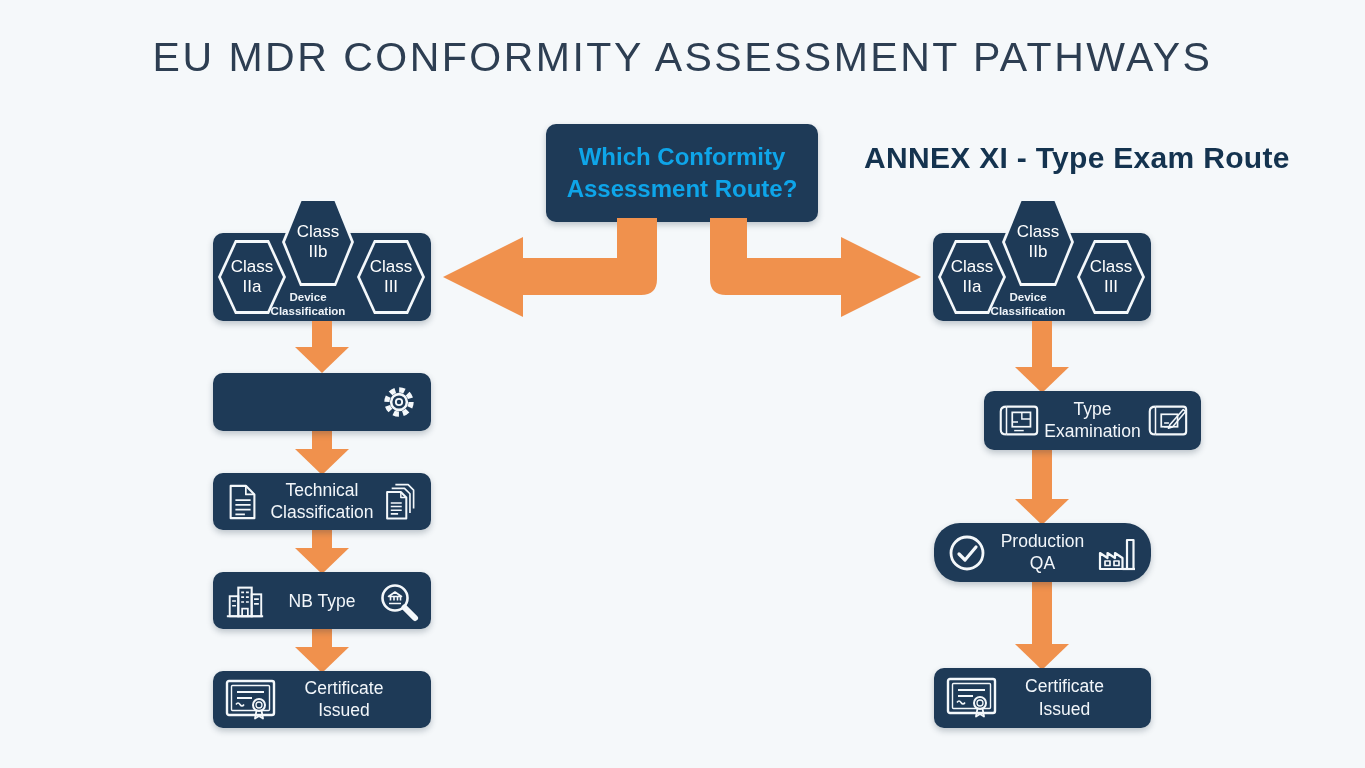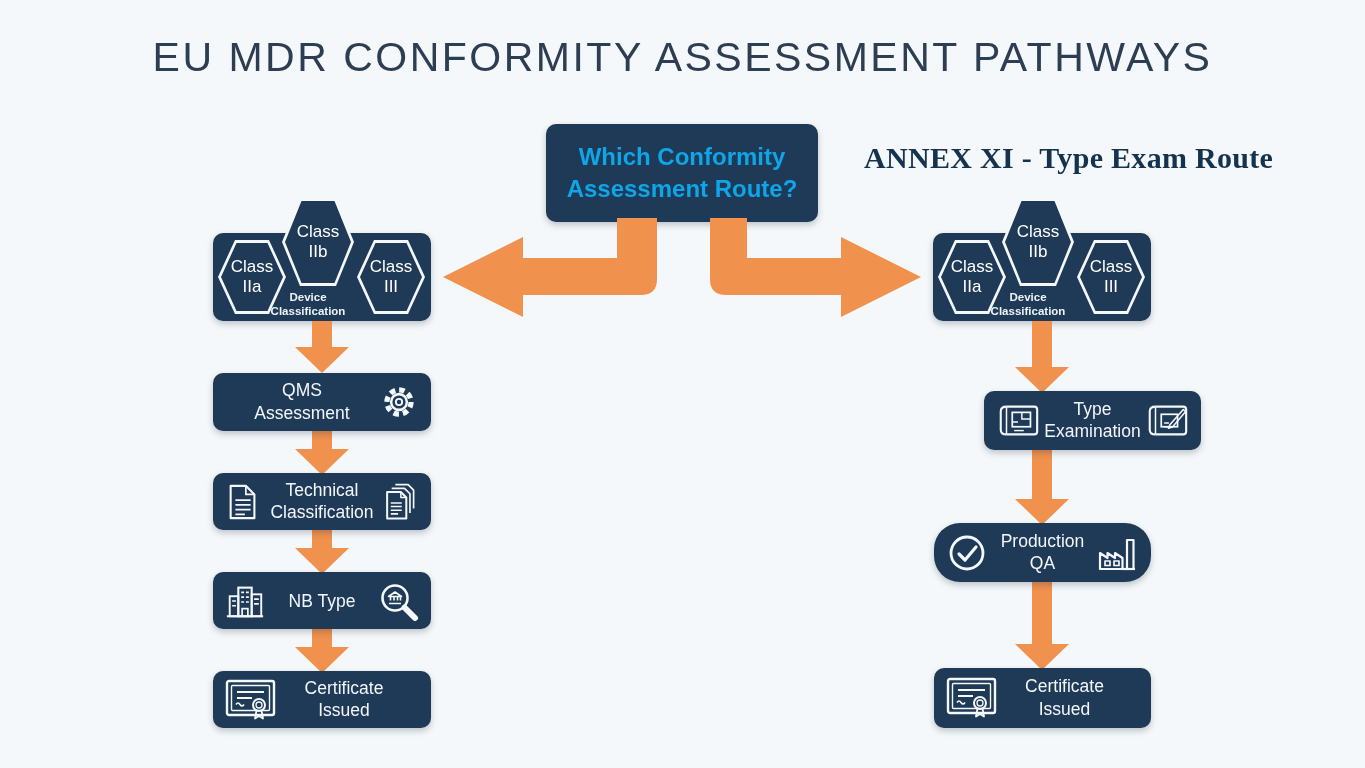"ANNEX XI - Type Exam" div.route-heading { font-family: Liberation Serif, serif -> none }
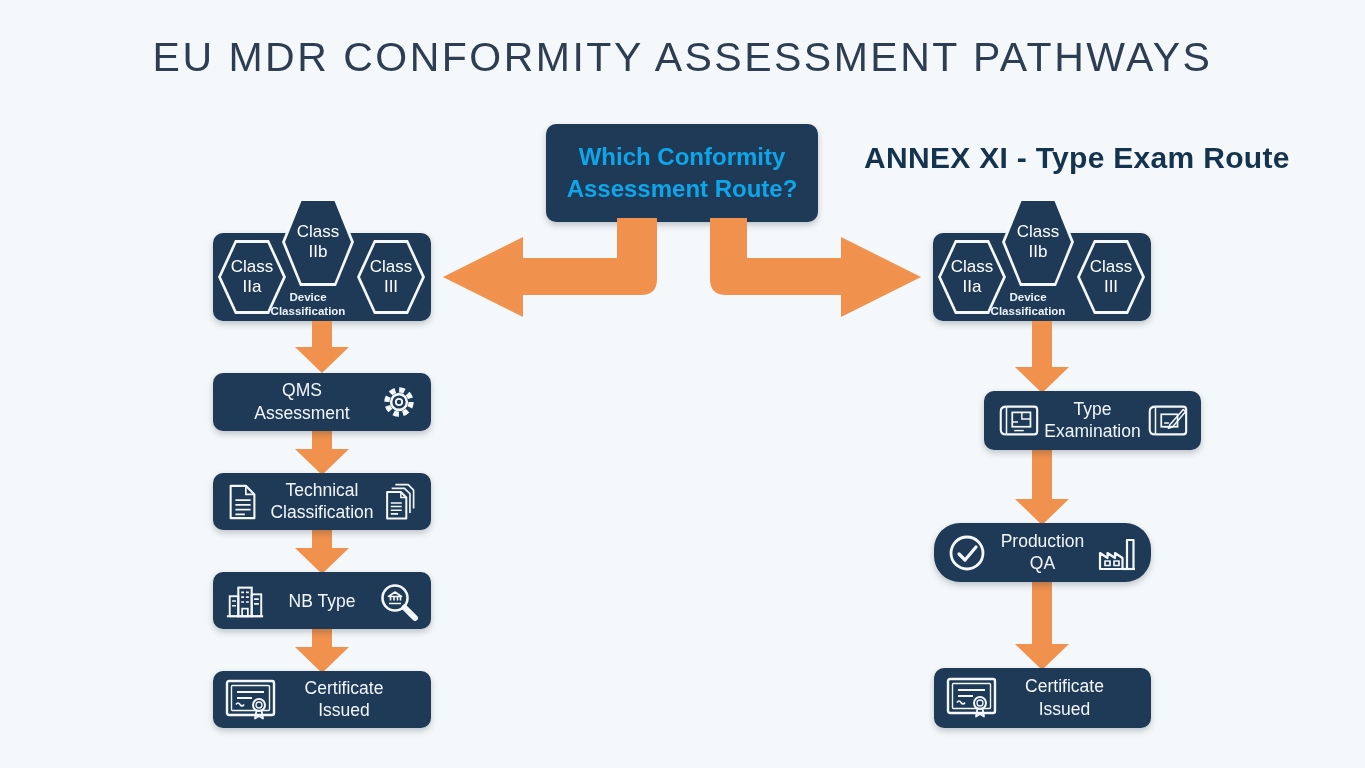"QMS Assessment" span.lbl { html: <span>QMS Assessment</span> -> none }
